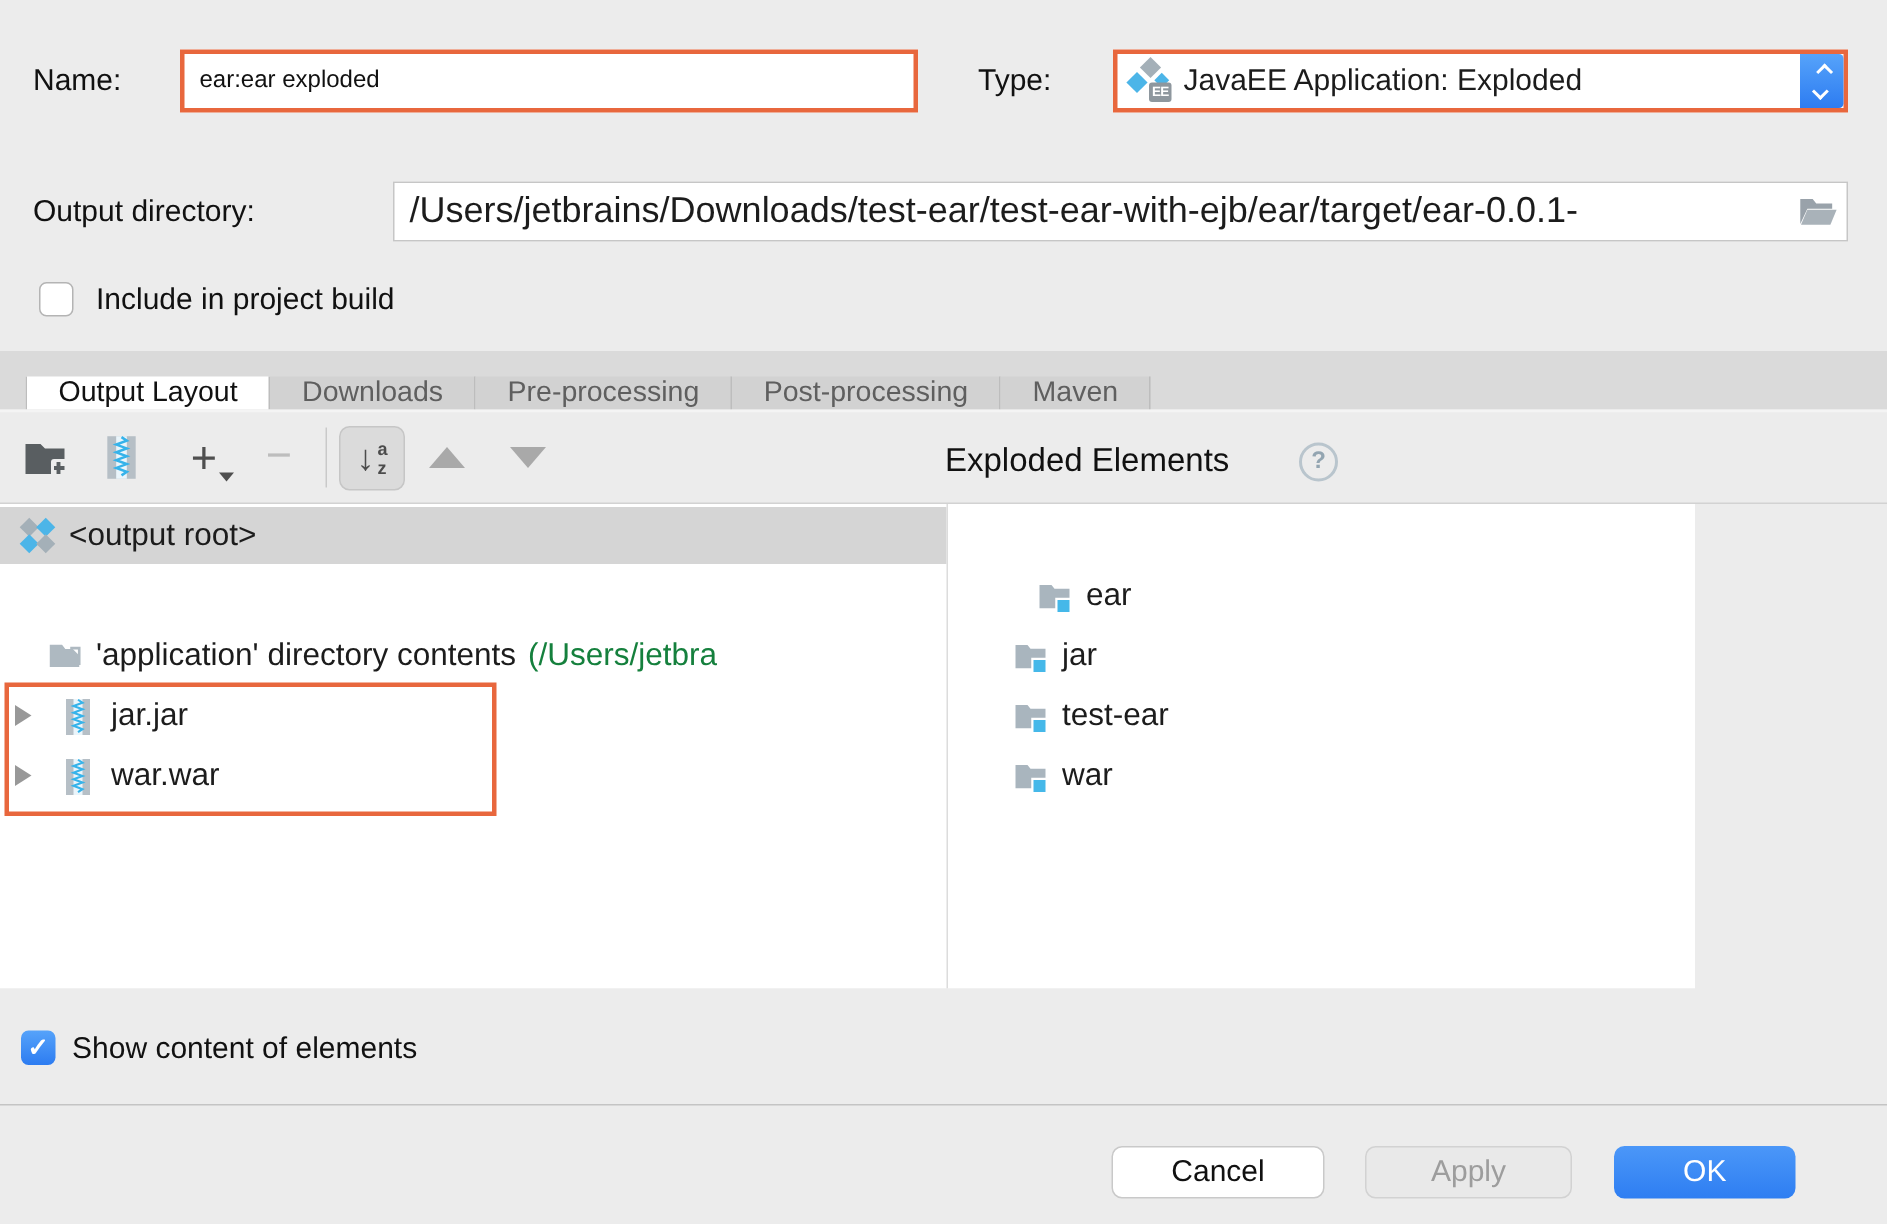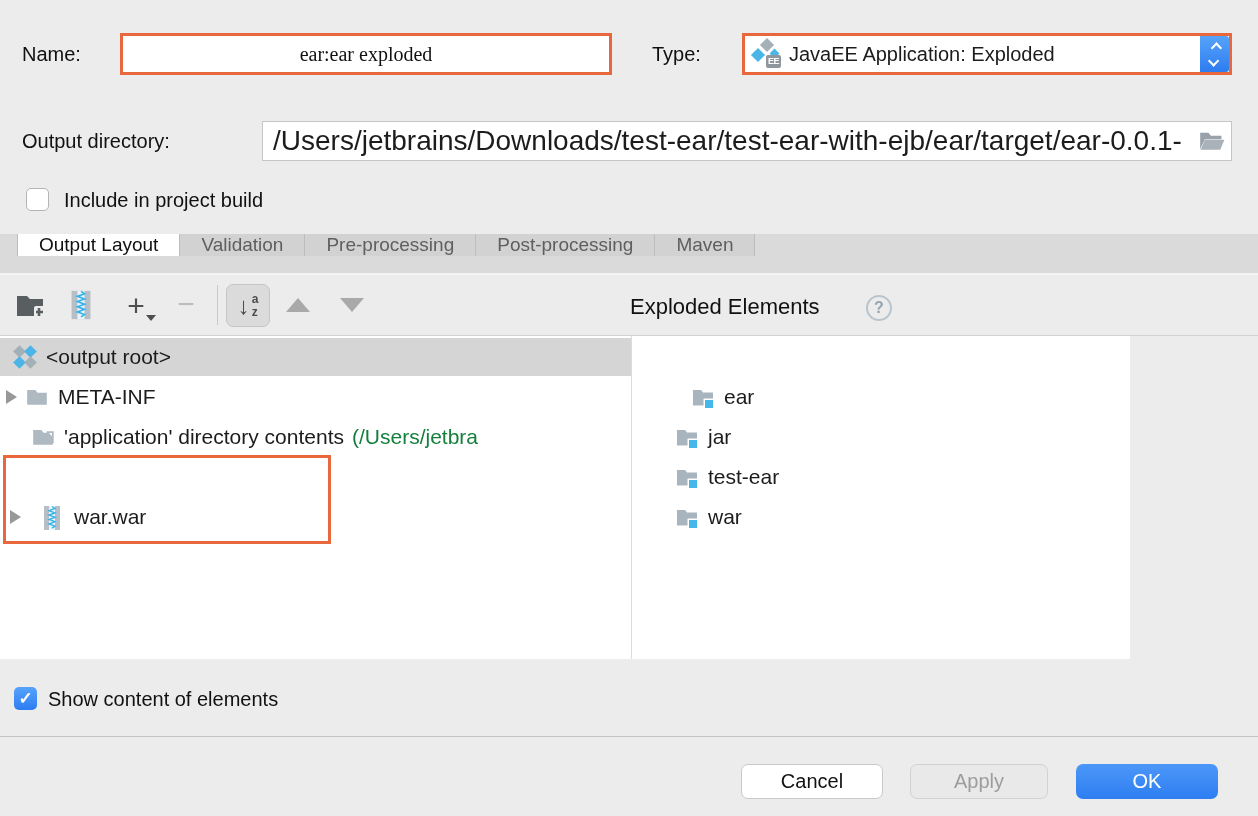"ear:ear exploded" .text-field { font-family: Liberation Serif, serif -> Liberation Sans, sans-serif; font-size: 20px -> 16px; text-align: center -> none }
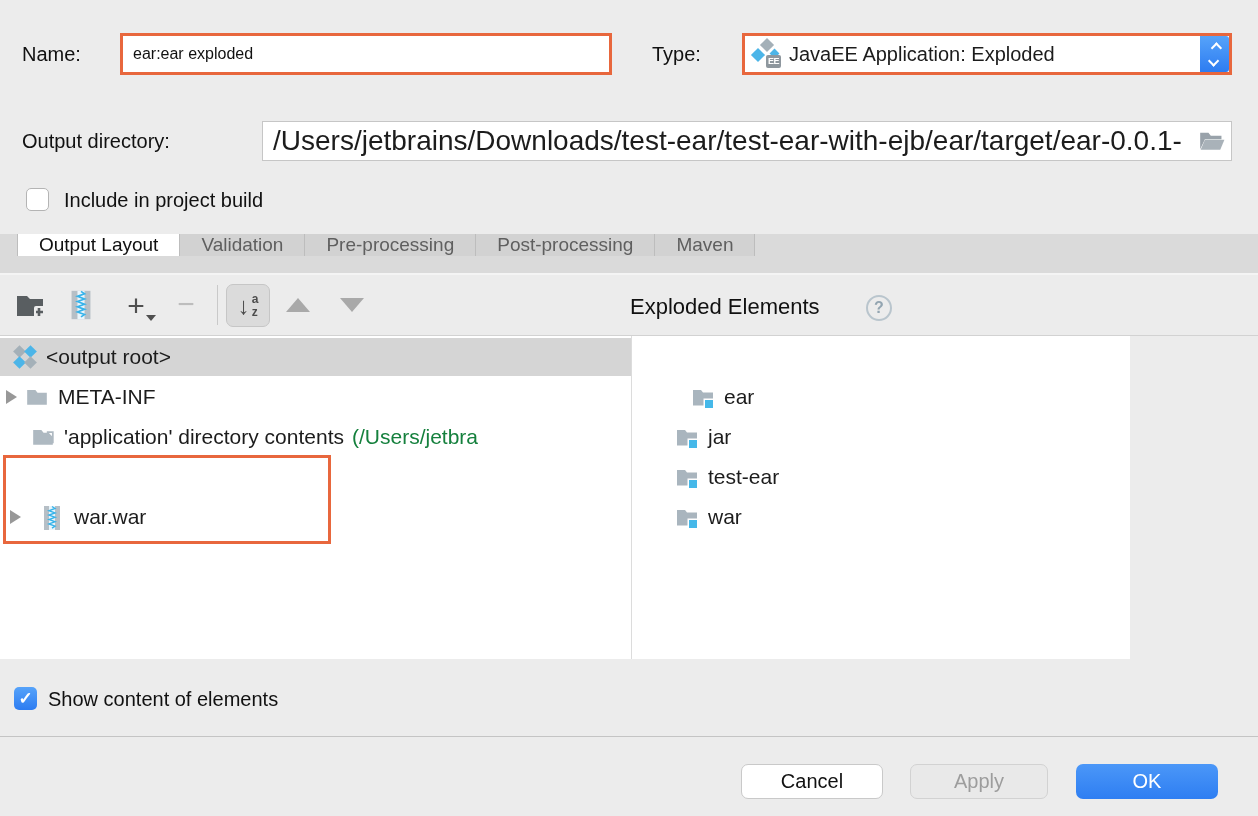"/Users/jetbrains/Downloads/test-ear/test" #output-field .path { font-size: 28px -> 24px }
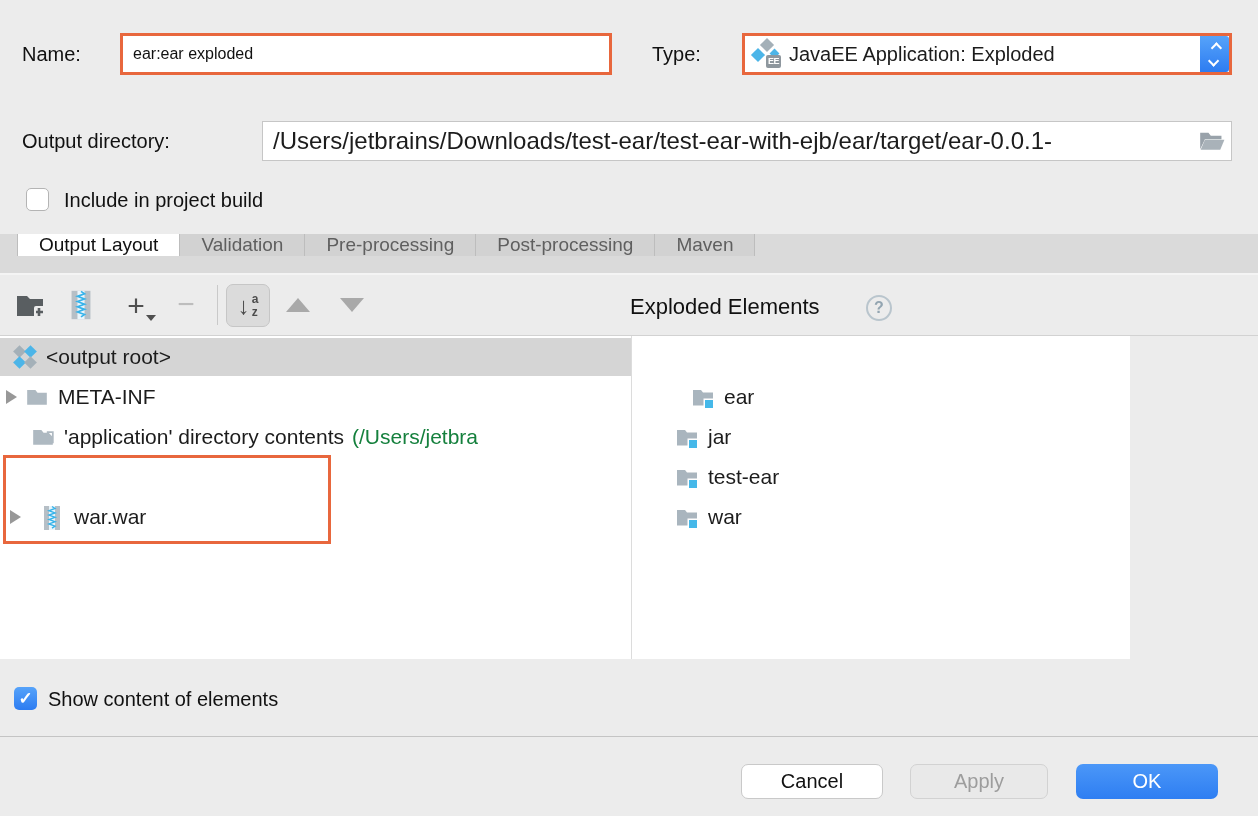"Output Layout" #tabbar { align-items: flex-start -> flex-end }
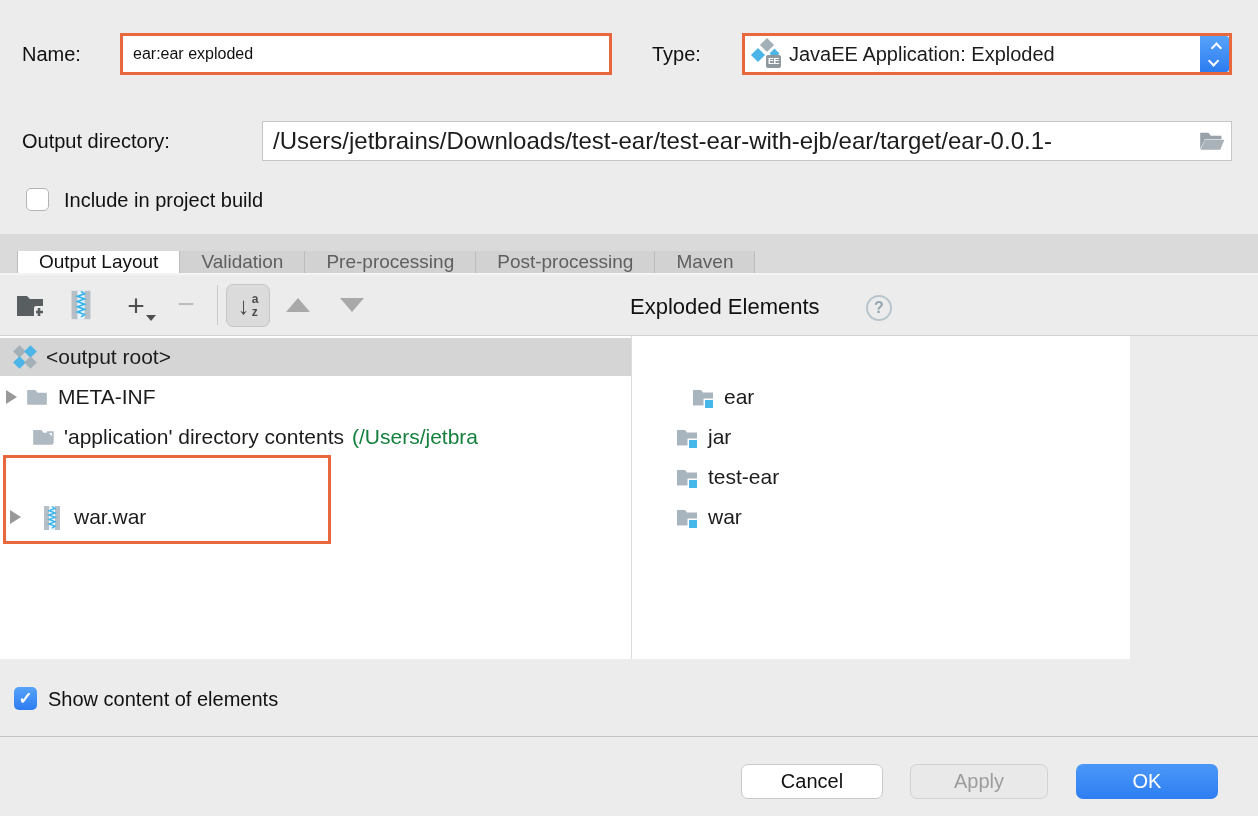"Validation" div.tab { text: Validation -> Downloads }
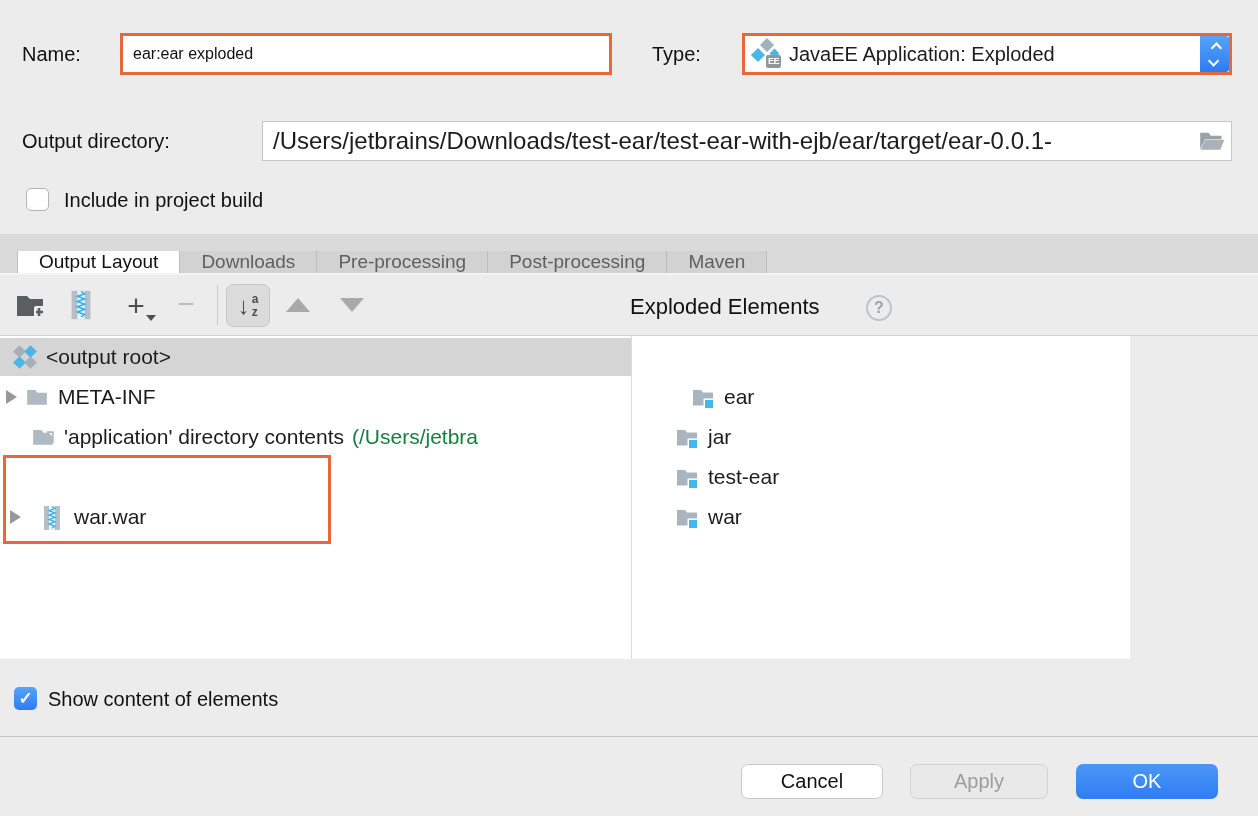"META-INF" div.tree-row { html: <div> <i></i> <span> <svg> <path></path> </svg> </span> <span>META-INF</span> </div> -> none }
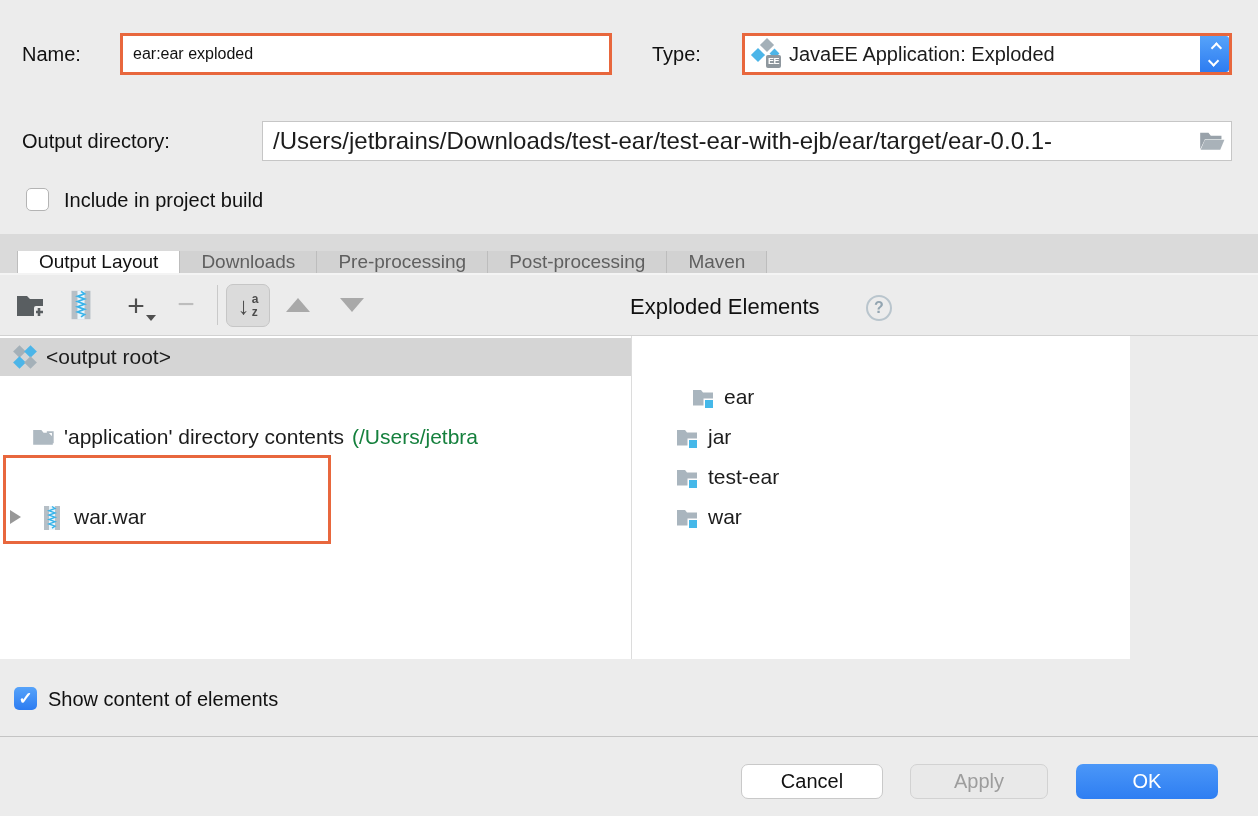"jar.jar" div.tree-row { html: none -> <div> <i></i> <span> <svg> <rect></rect> <rect></rect> <path></path> </svg> </span> <span>jar.jar</span> </div> }
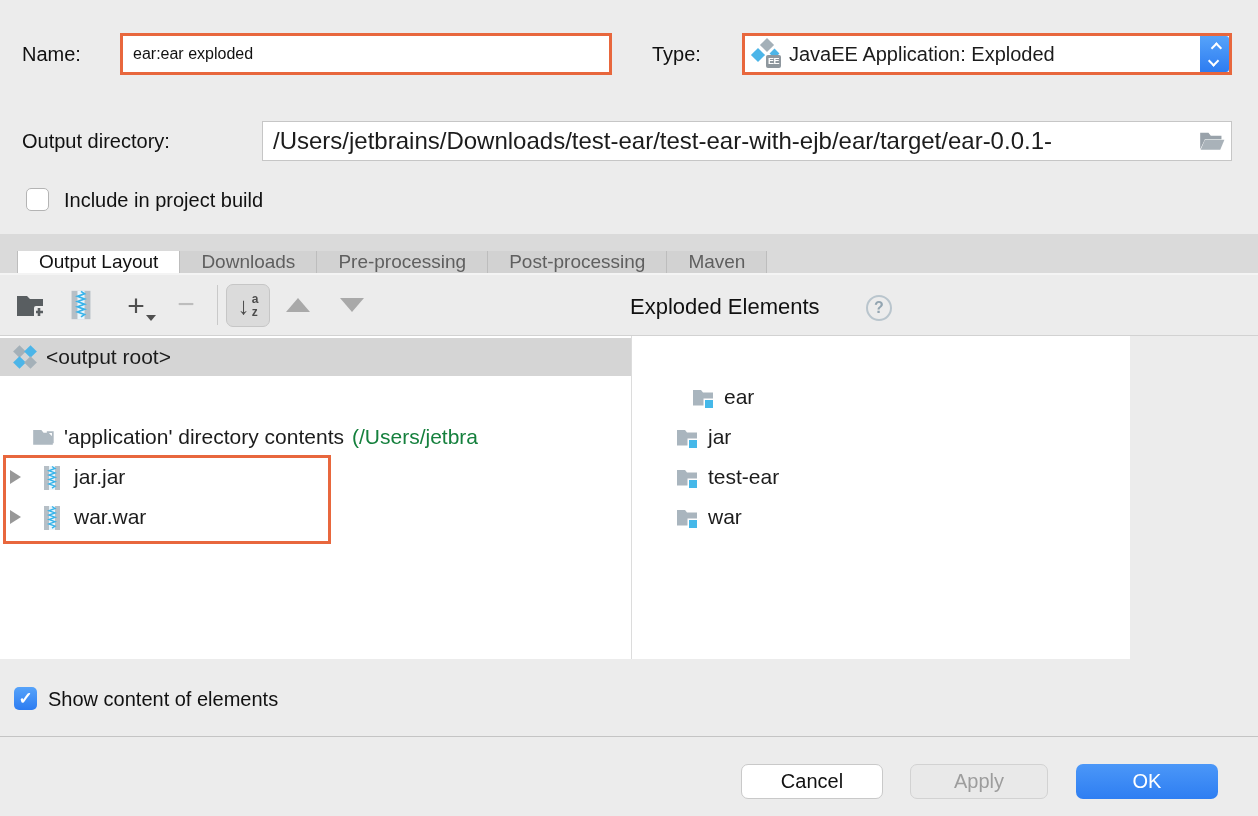"OK" #btn-ok { width: 142px -> 121px }
